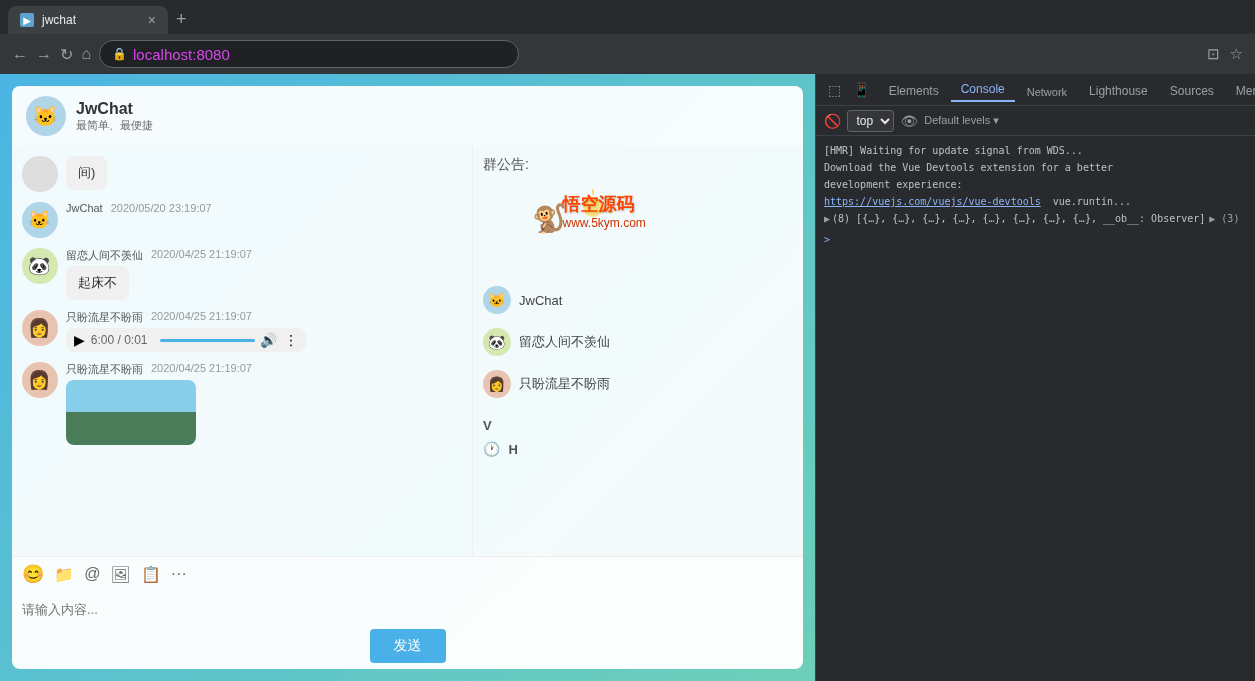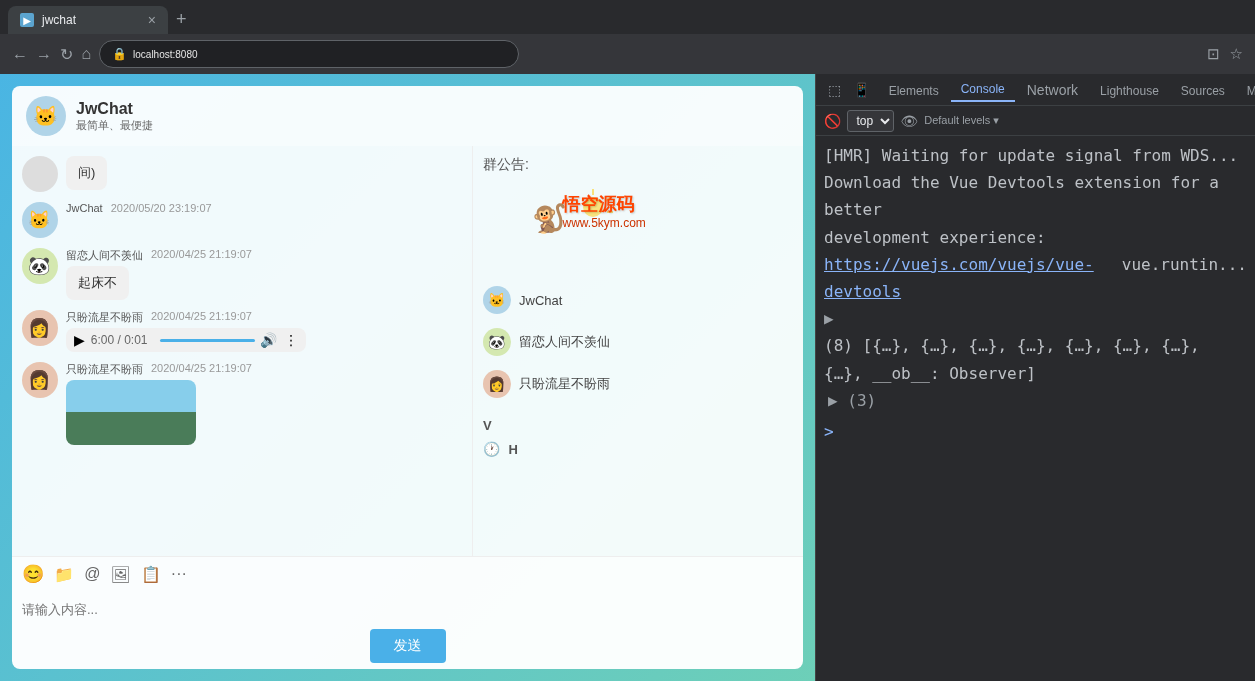"localhost:8080" span { color: #e5e5e5 -> #d946ef; font-size: 10px -> 15px }
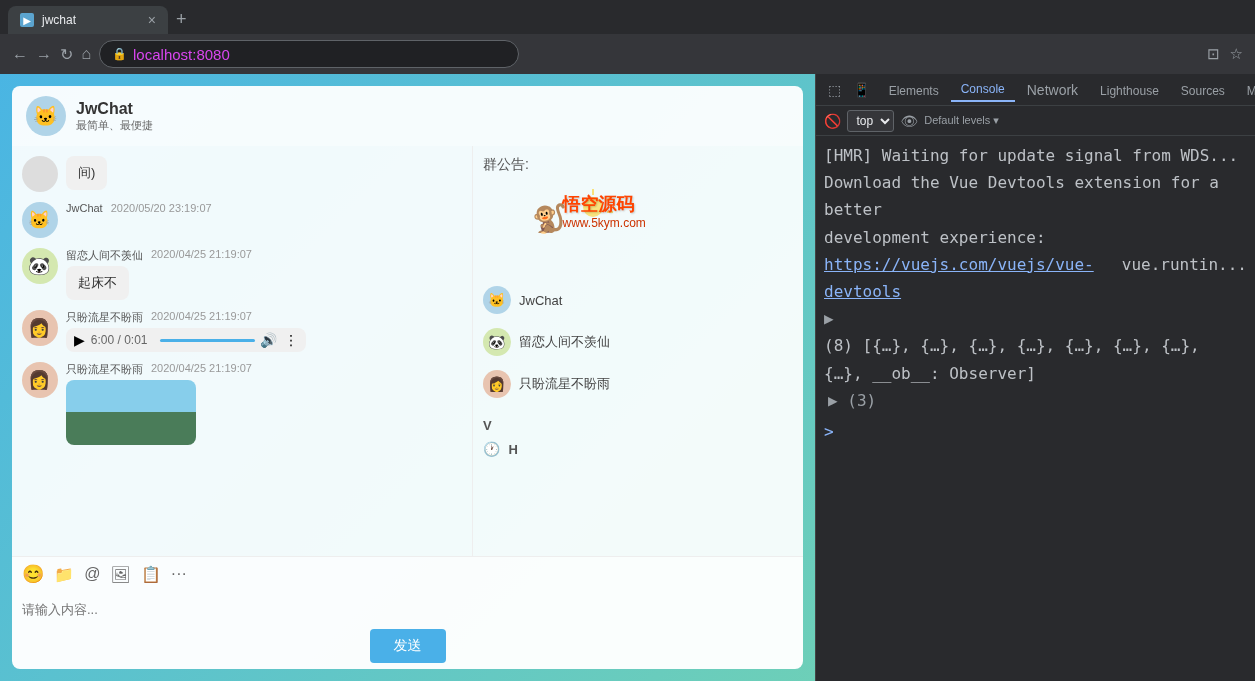"Network" div { font-size: 14px -> 11px }
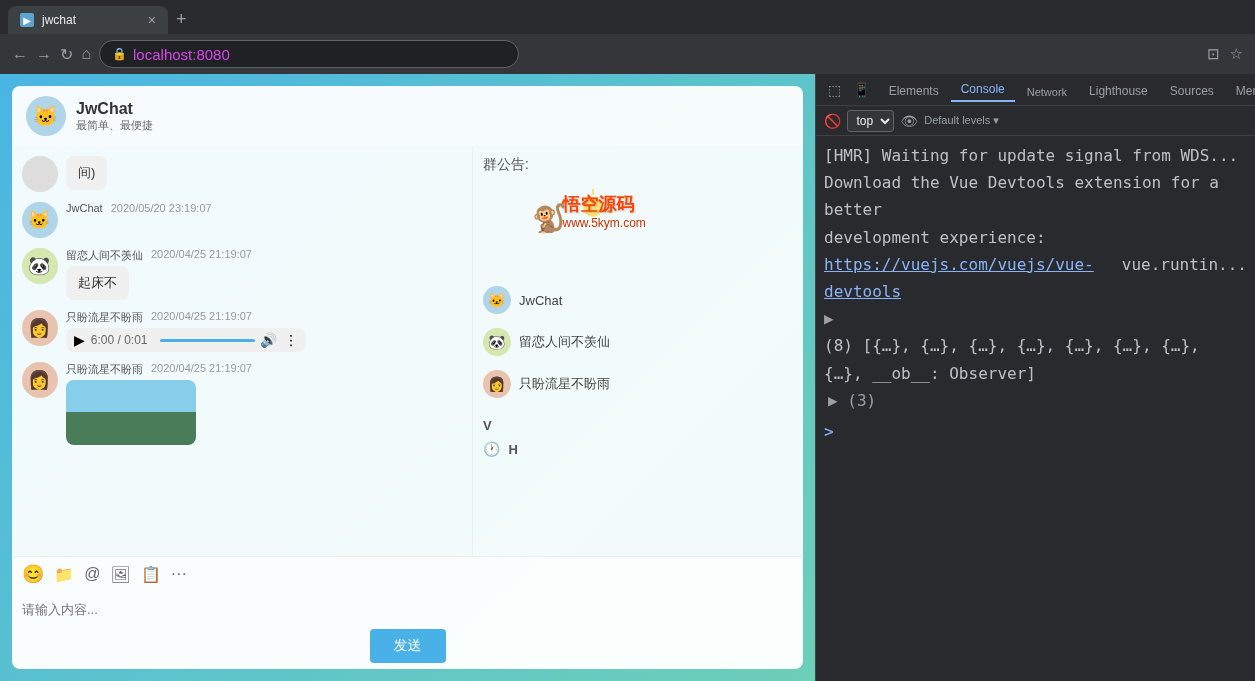"[HMR] Waiting for update signal" div { font-size: 16px -> 10px }
